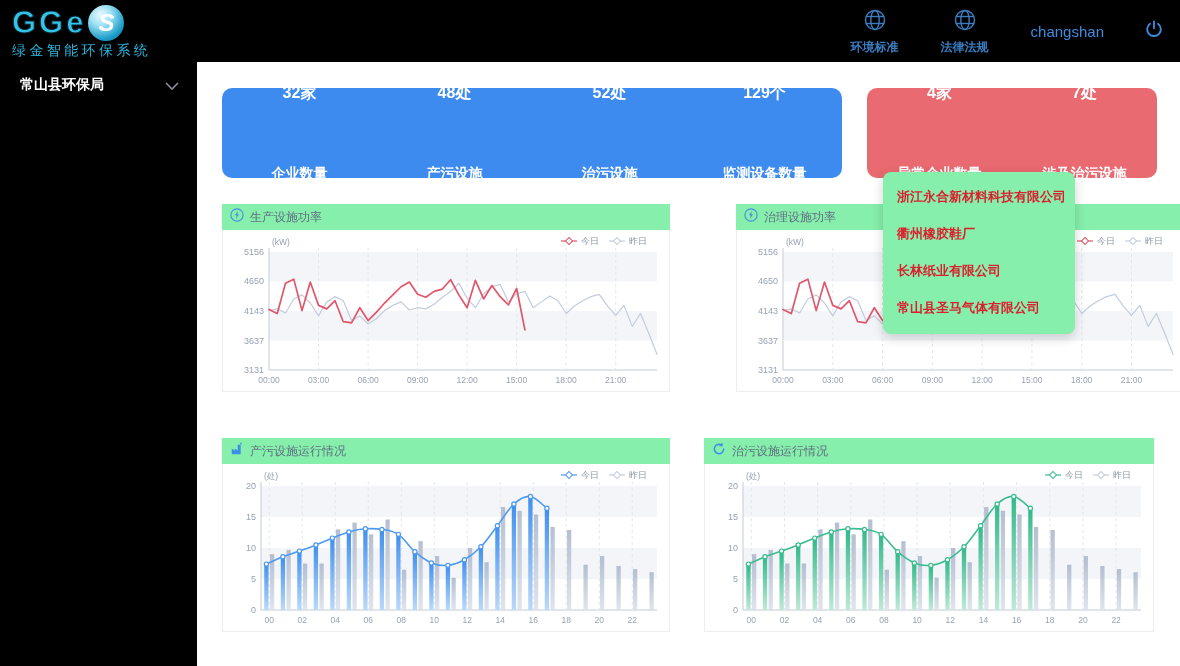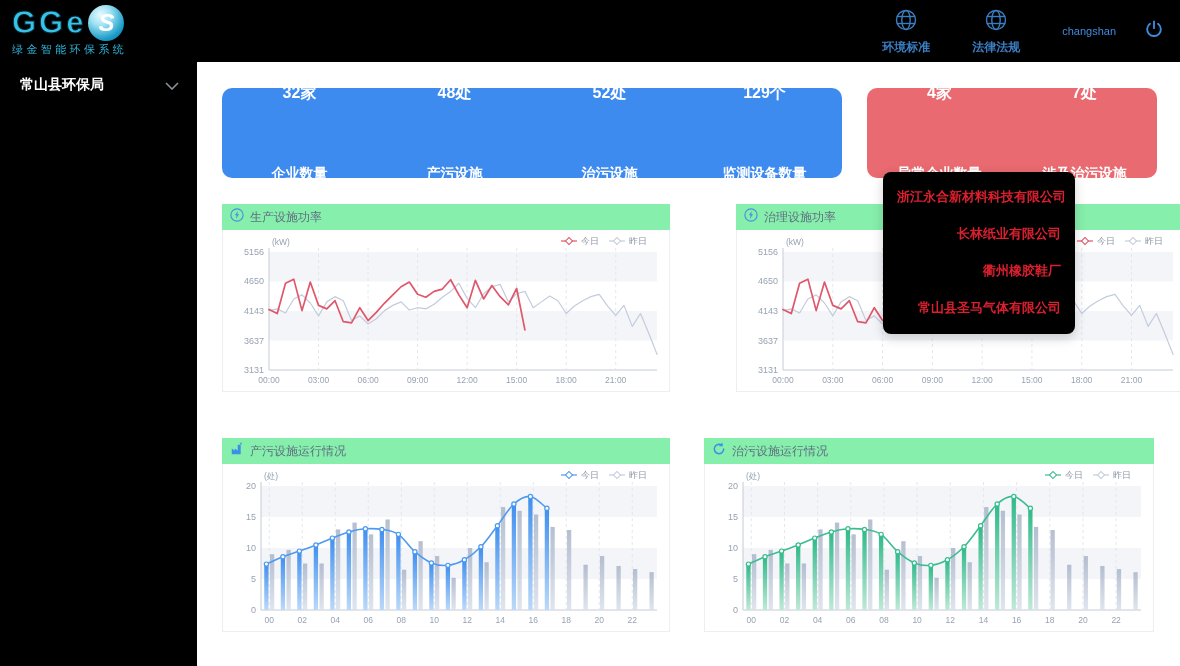"changshan" .nav-user { font-size: 11px -> 15px; margin-right: 28px -> 40px }
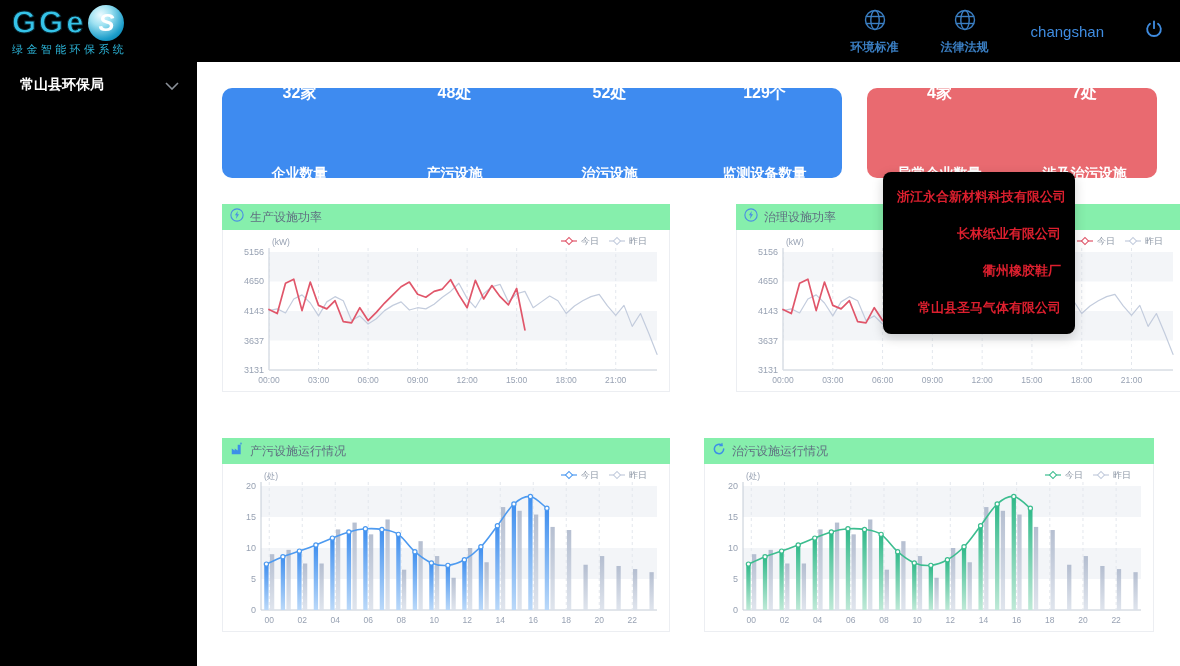"绿金智能环保系统" .logo-sub { font-size: 11px -> 14px }
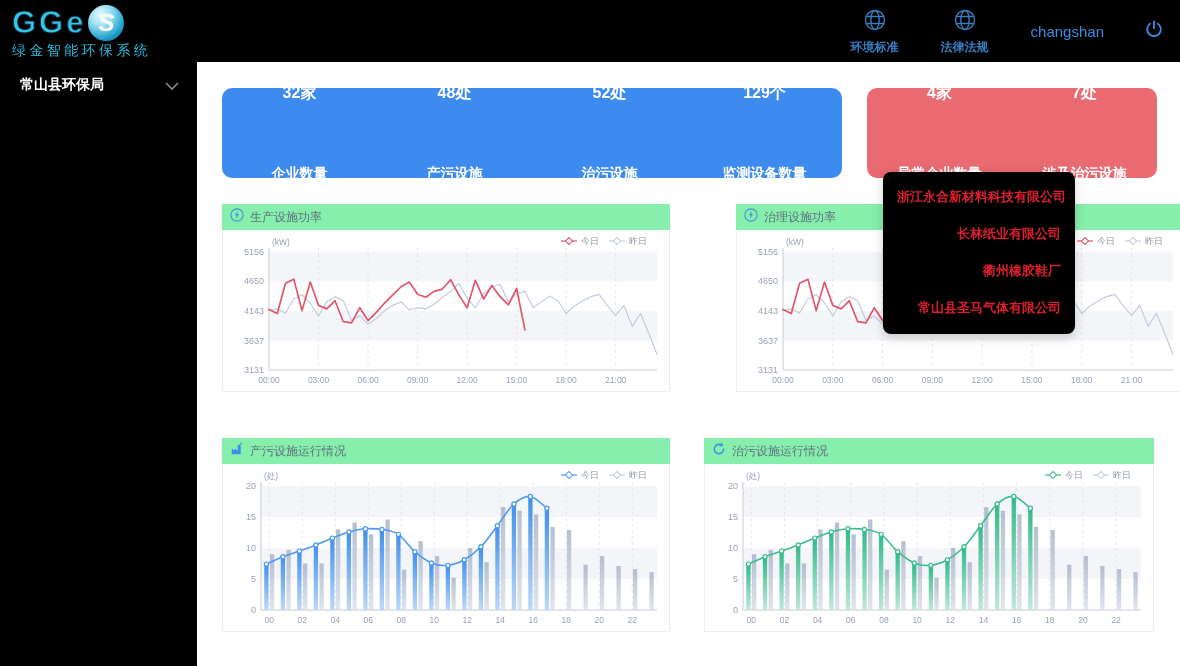"浙江永合新材料科技有限公司" div.dropdown { background: #000000 -> #86efac; text-align: right -> none }
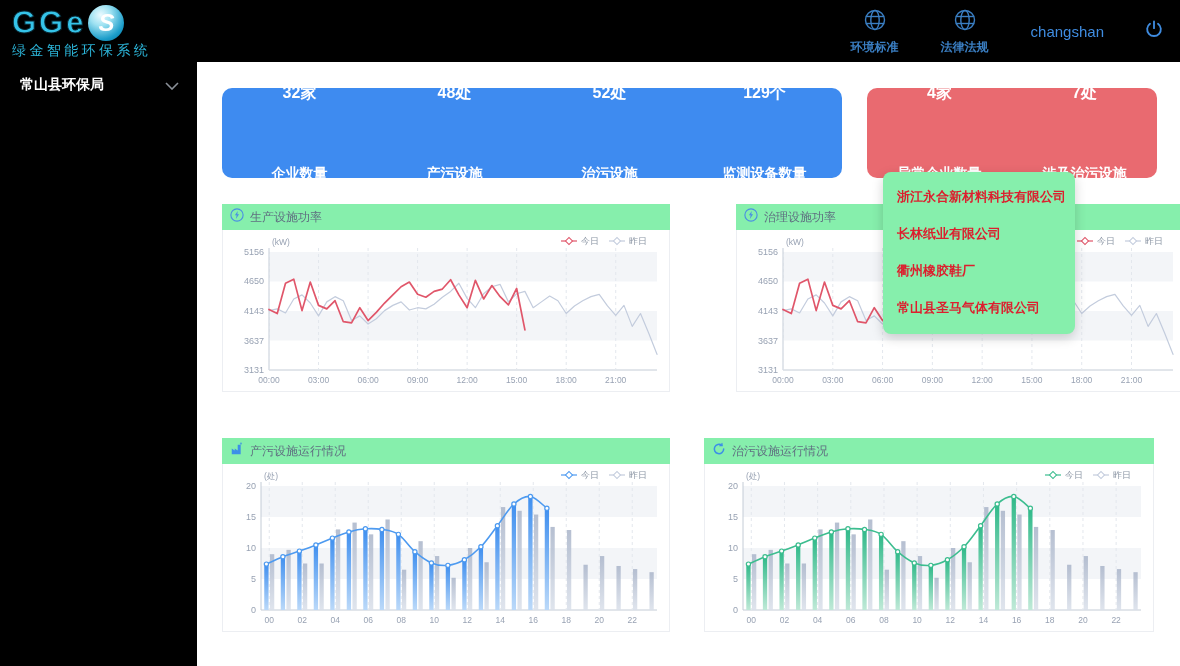"长林纸业有限公司" div.dd-item { order: before "衢州橡胶鞋厂" -> after "衢州橡胶鞋厂" }
